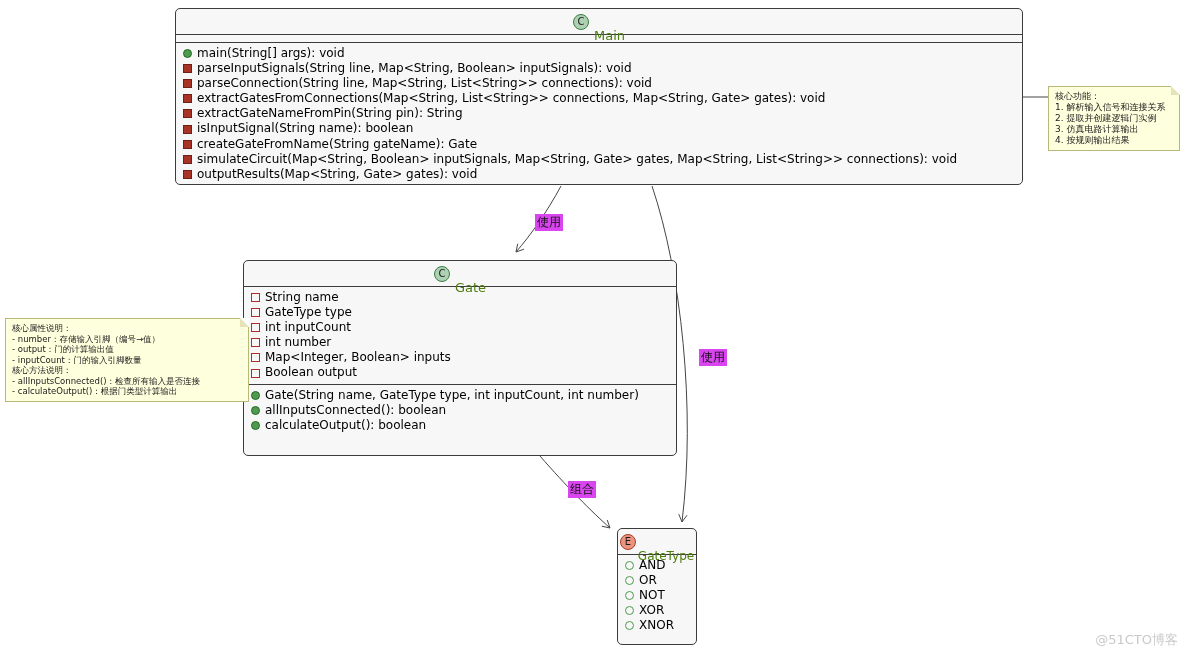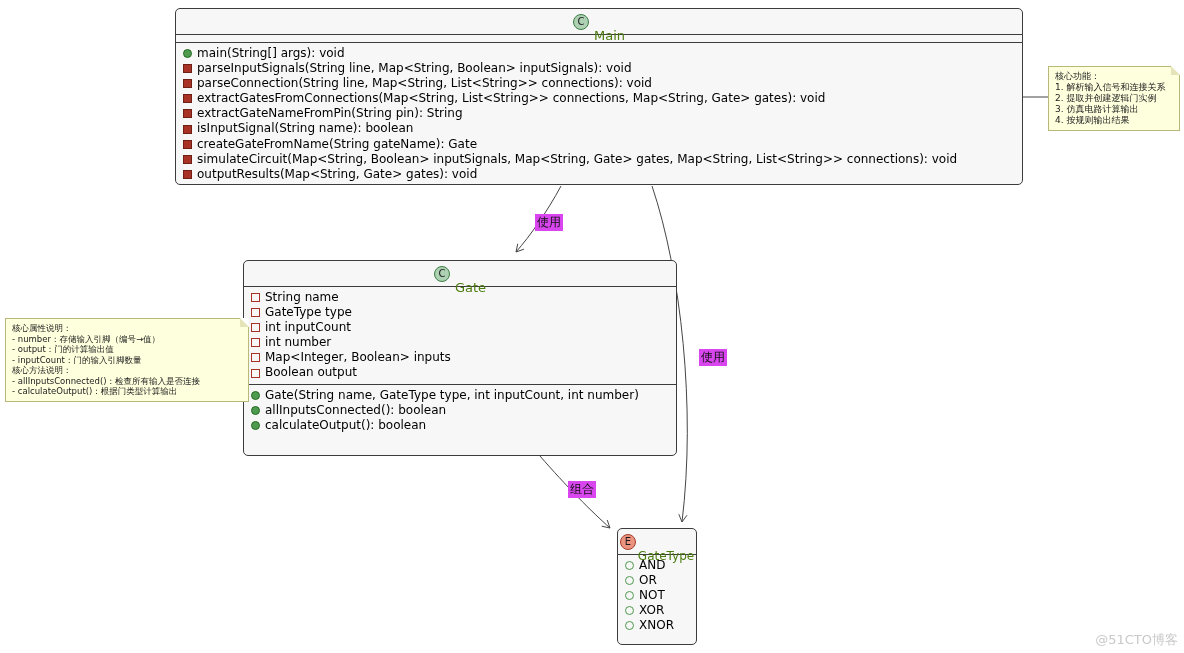"核心功能：" .note-main { margin-top: none -> 20px }
